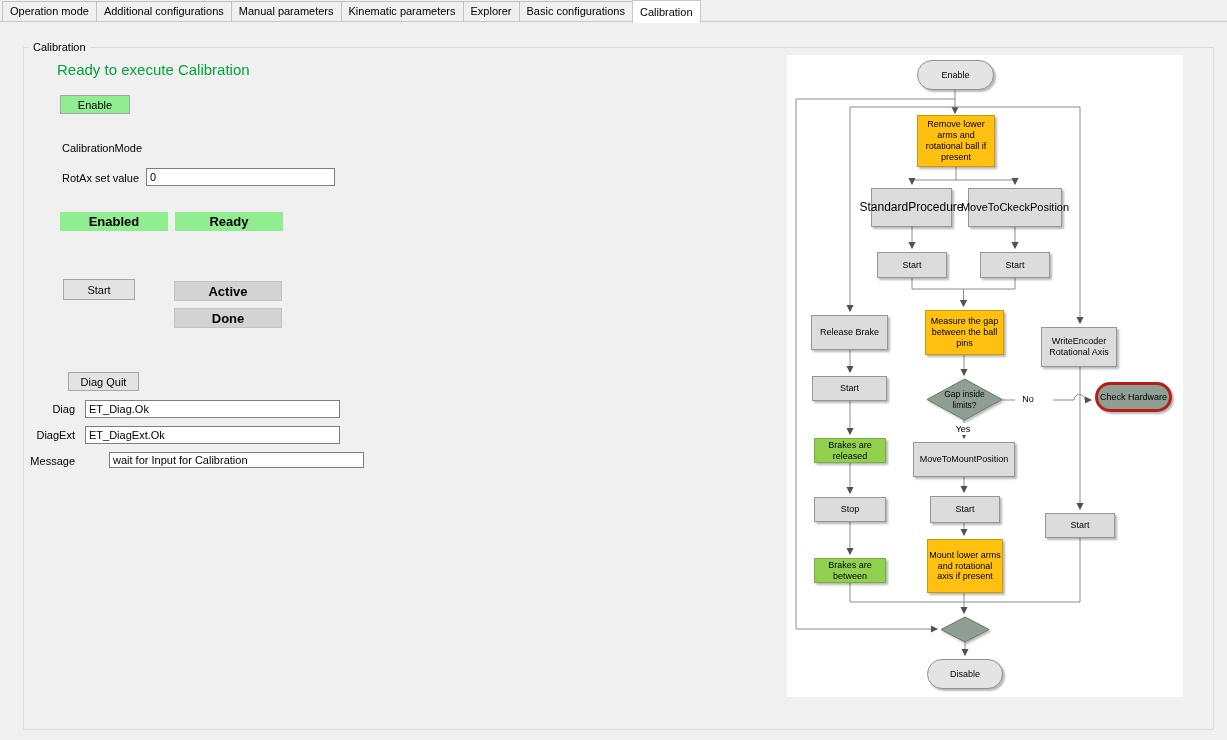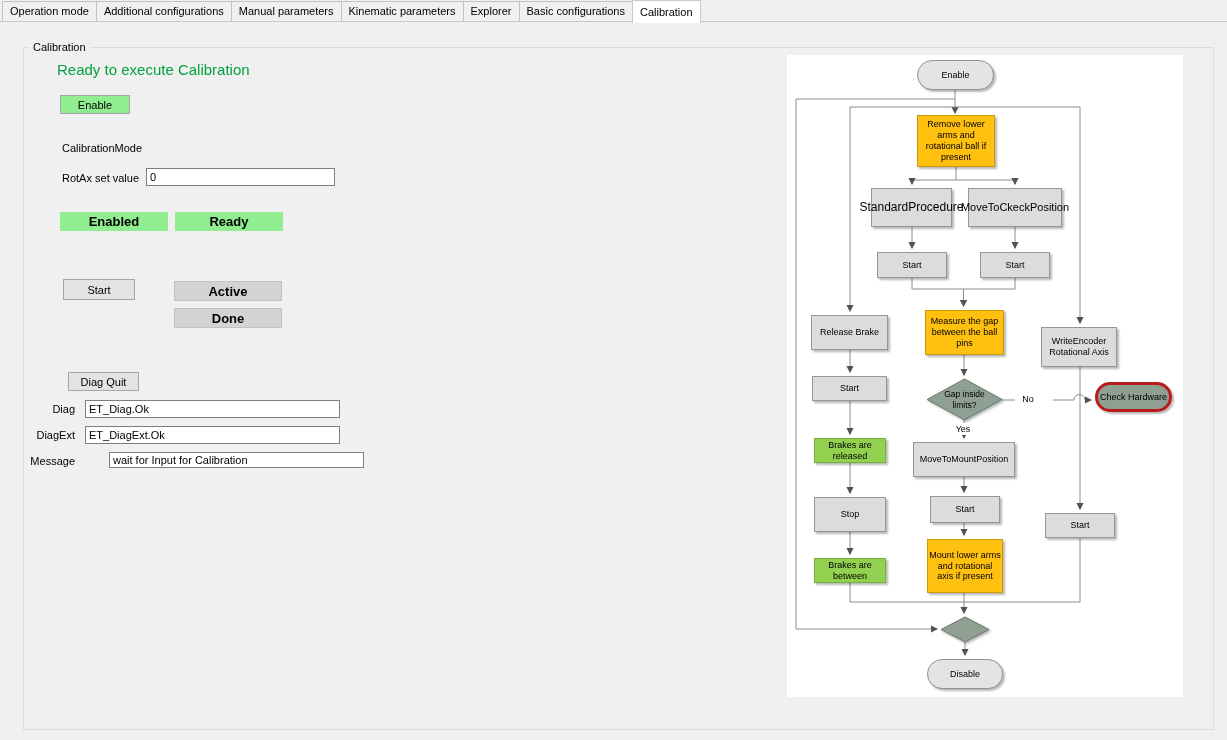"Stop" div.fc-node { height: 35px -> 25px }
